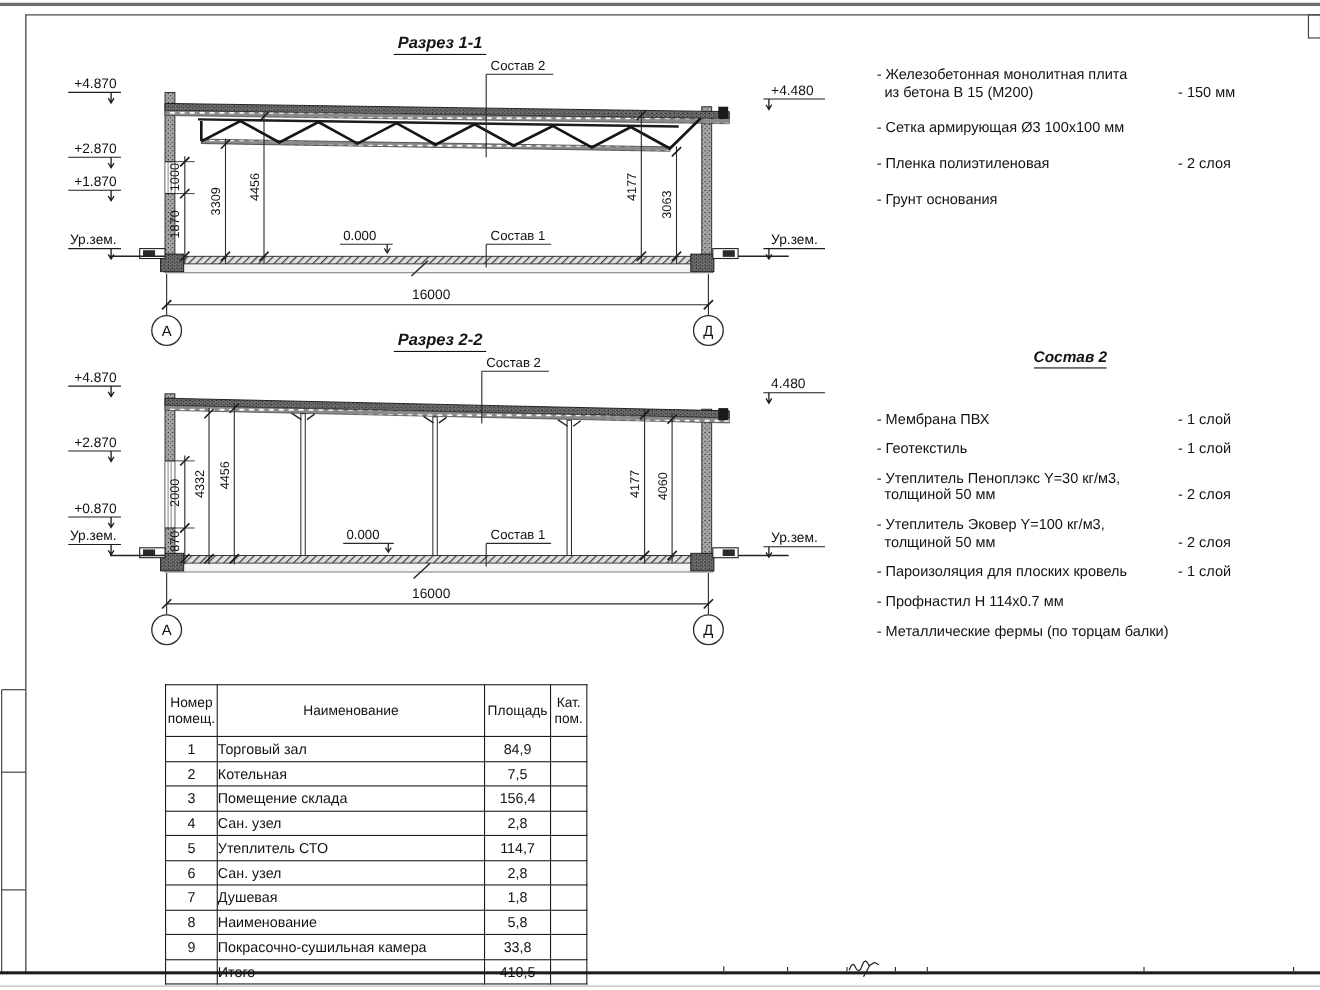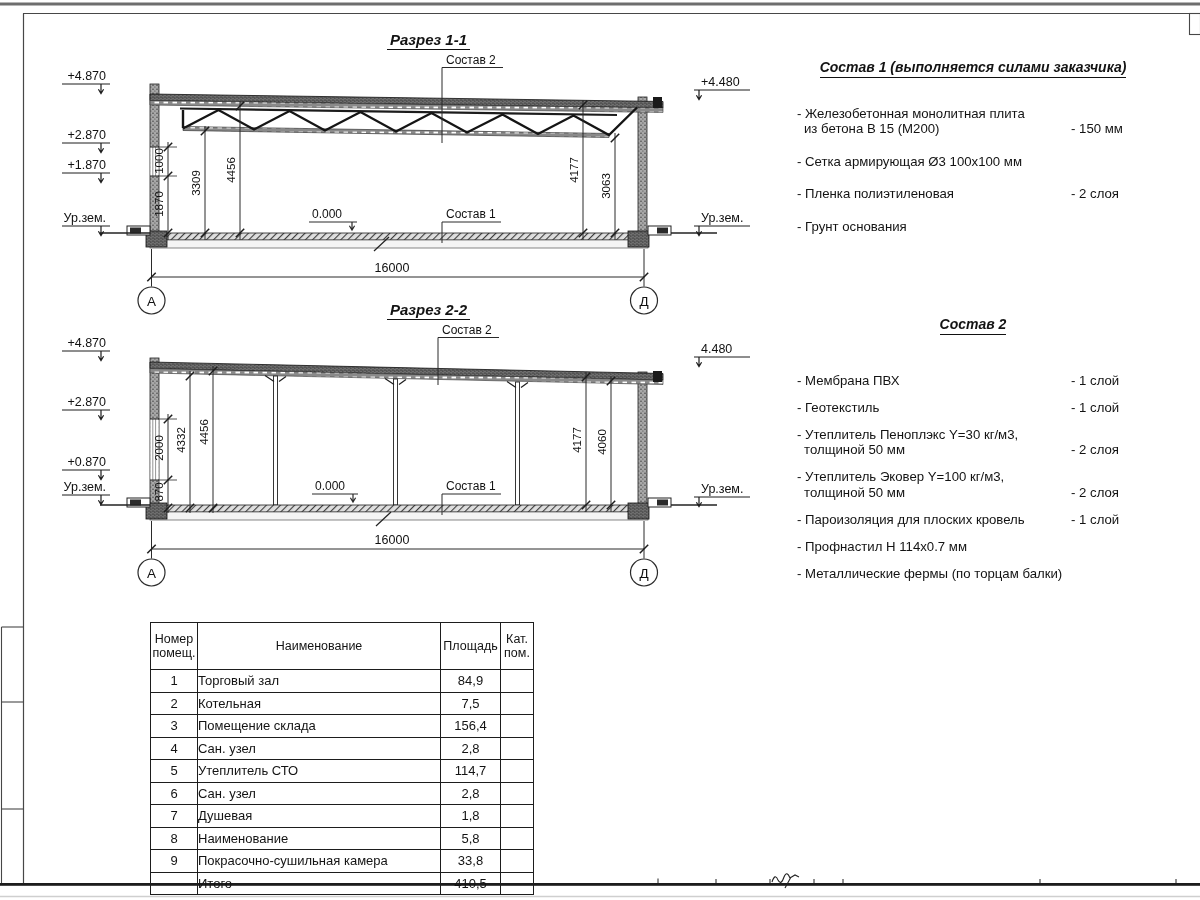"Разрез 1-1" .sec-title { text-align: right -> center }
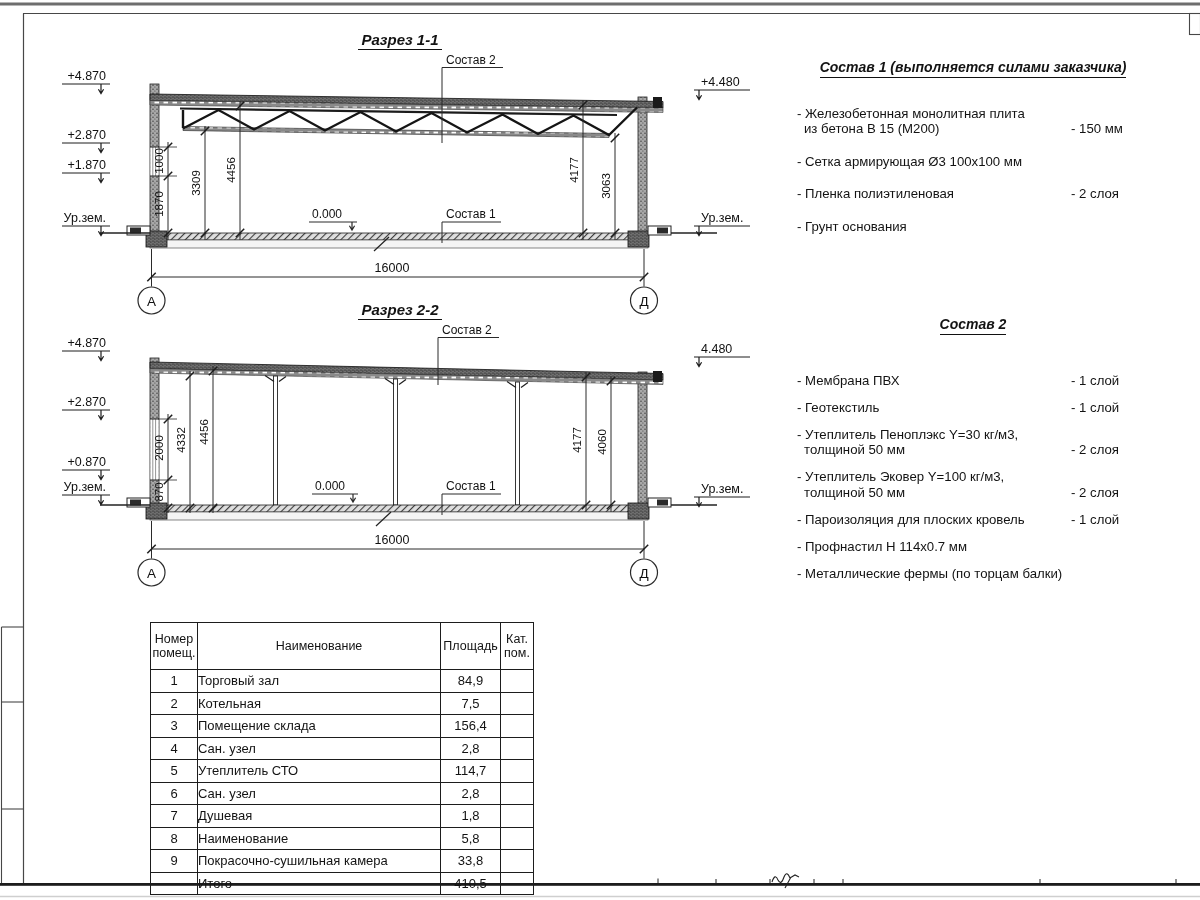"Состав 1 (выполняется силами заказчика)" div.p-title { html: <div> <span>Состав 1 (выполняется силами заказчика)</span> </div> -> none }
